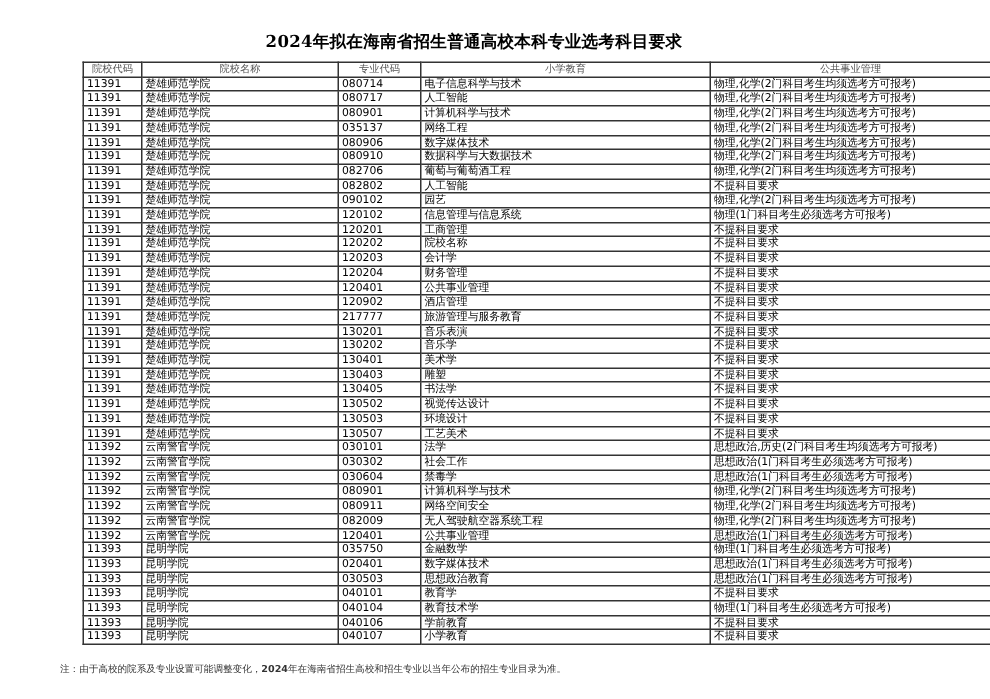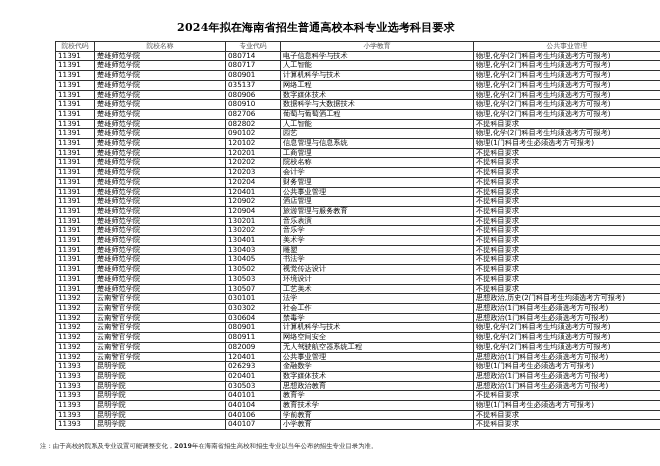"120904" td.c-mcode { text: 120904 -> 217777 }
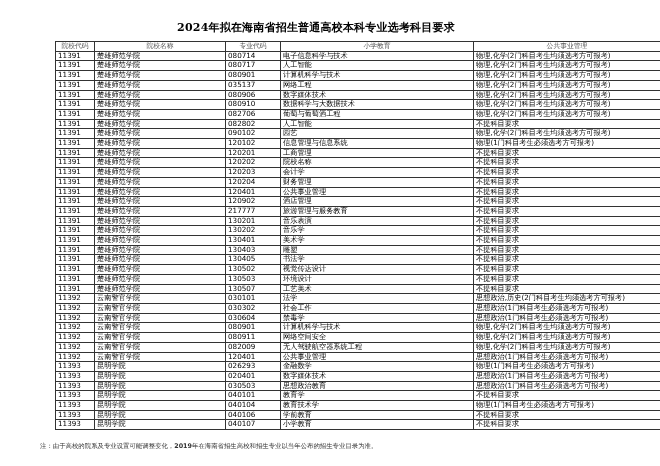"026293" td.c-mcode { text: 026293 -> 035750 }
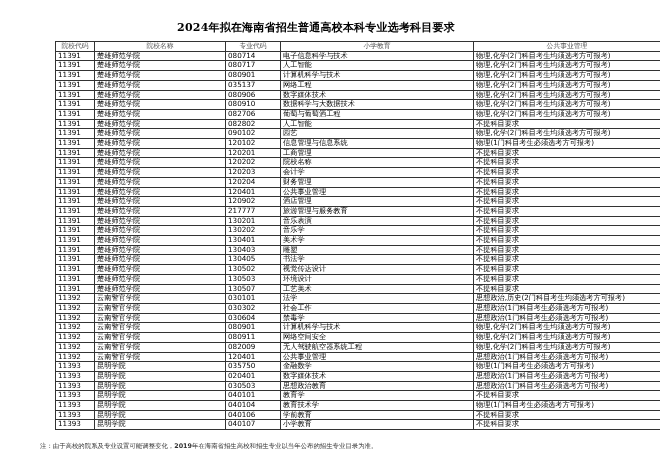"2019" b { text: 2019 -> 2024 }
